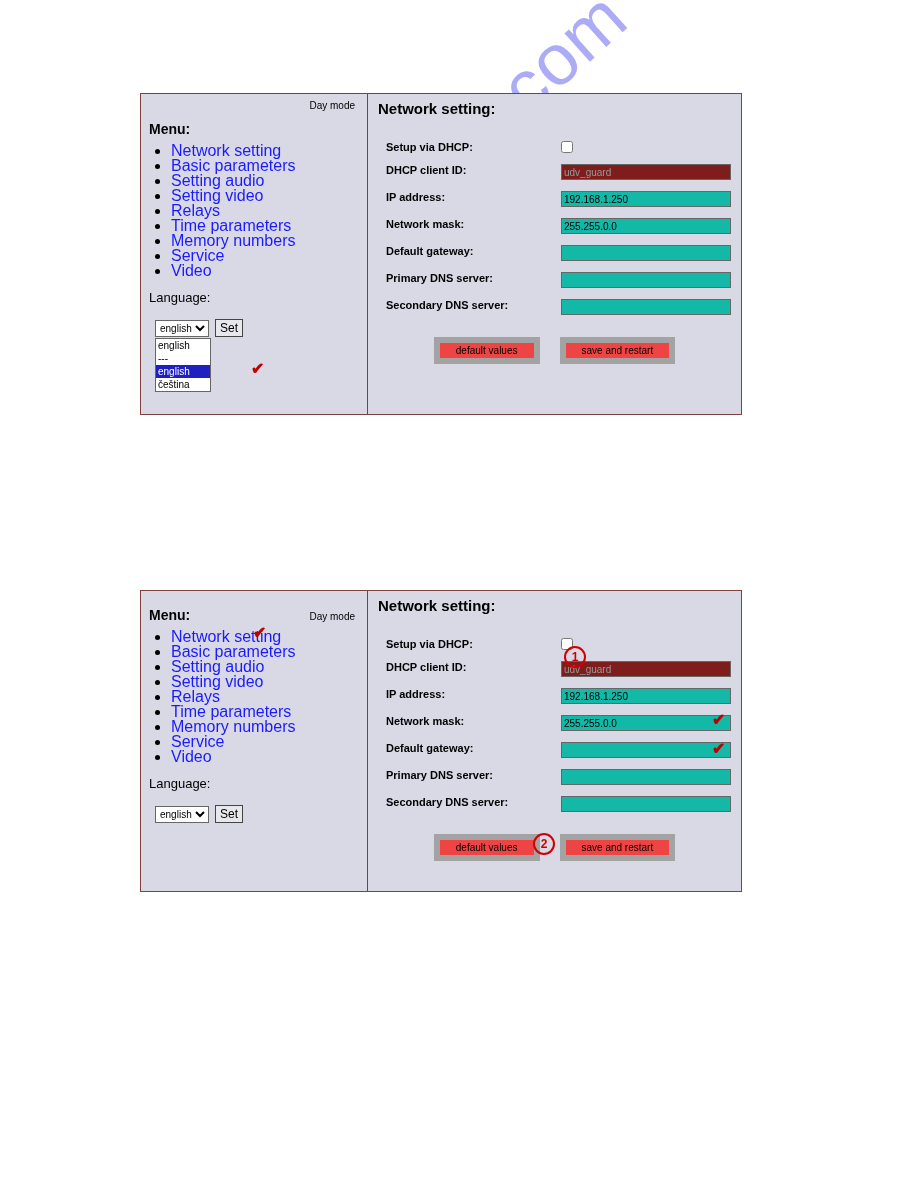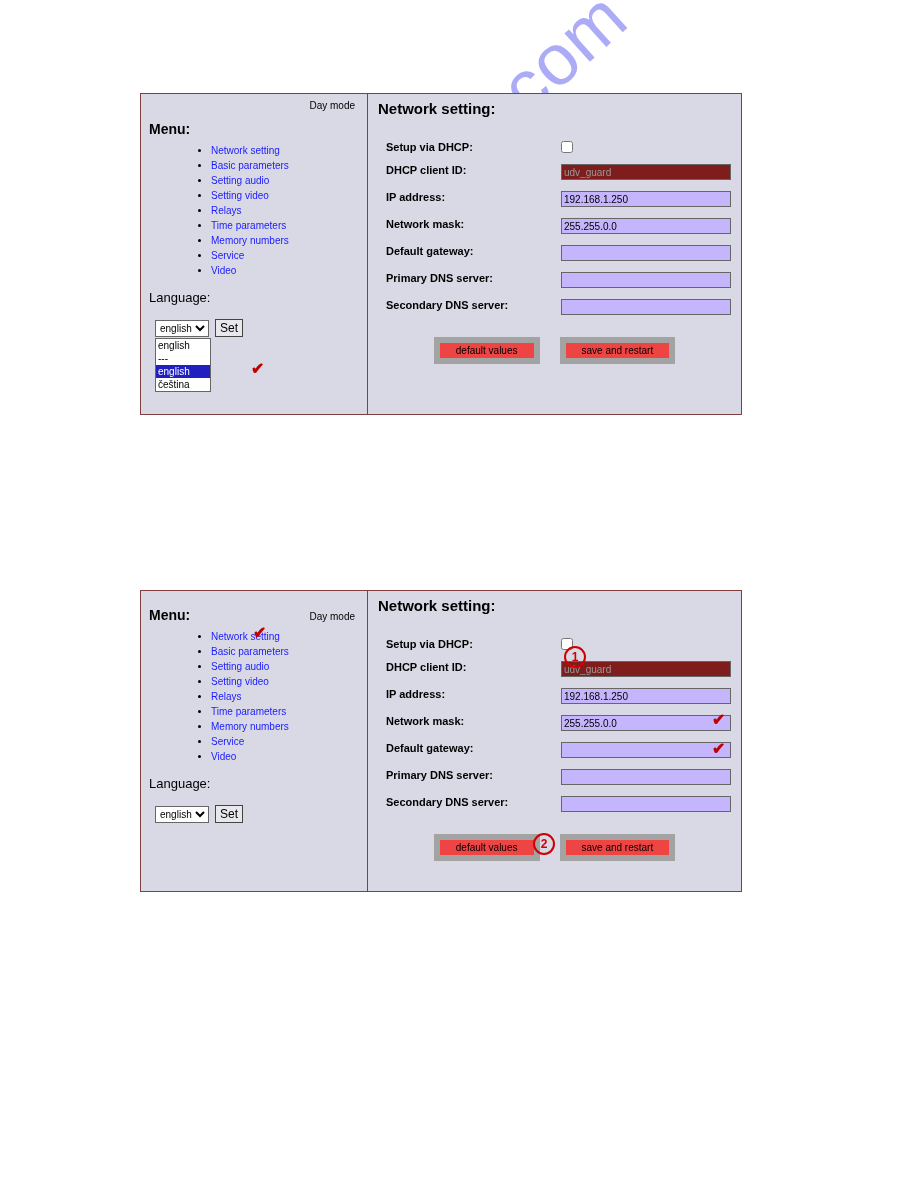"Network setting" ul.menu li { font-size: 10px -> 16px; margin-left: 40px -> none }
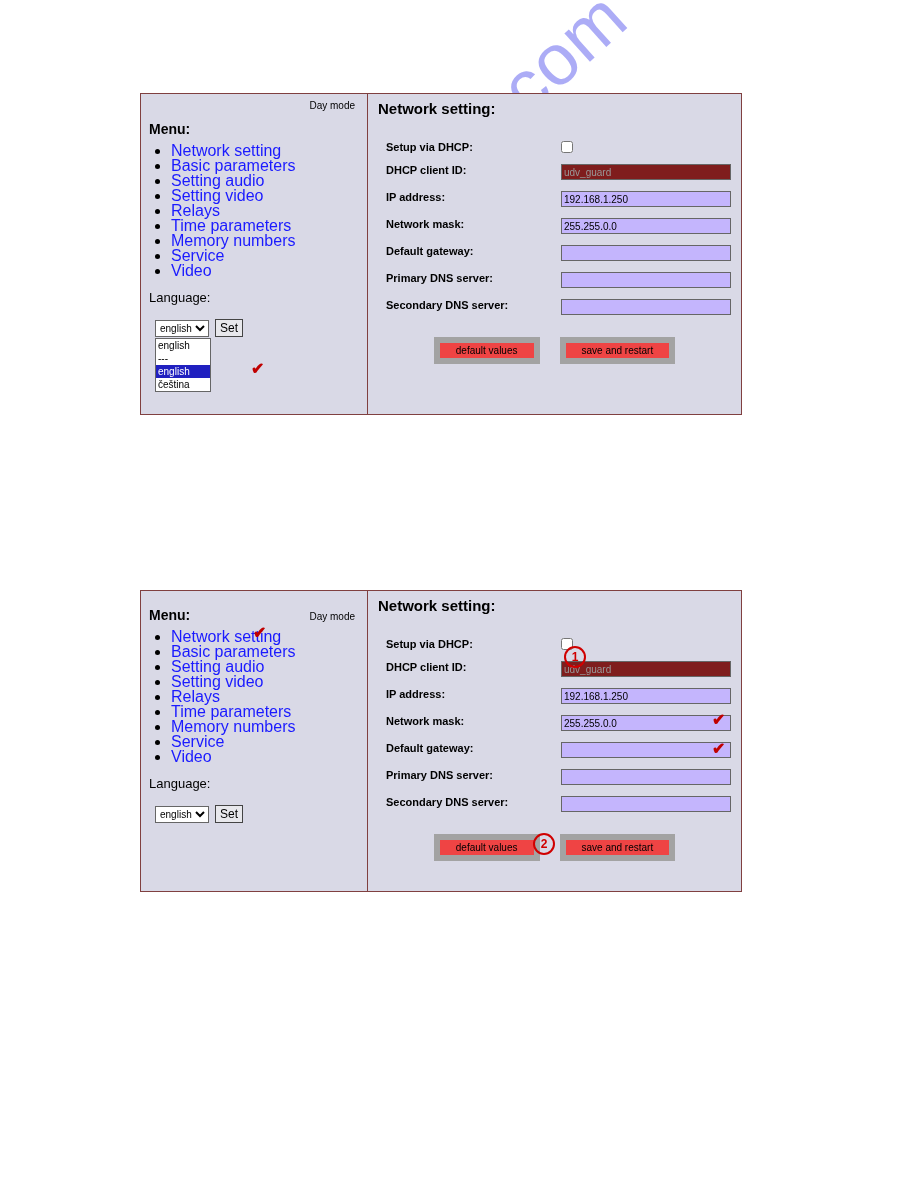"192.168.1.250" .ftxt { background: #c4b5fd -> #14b8a6 }
